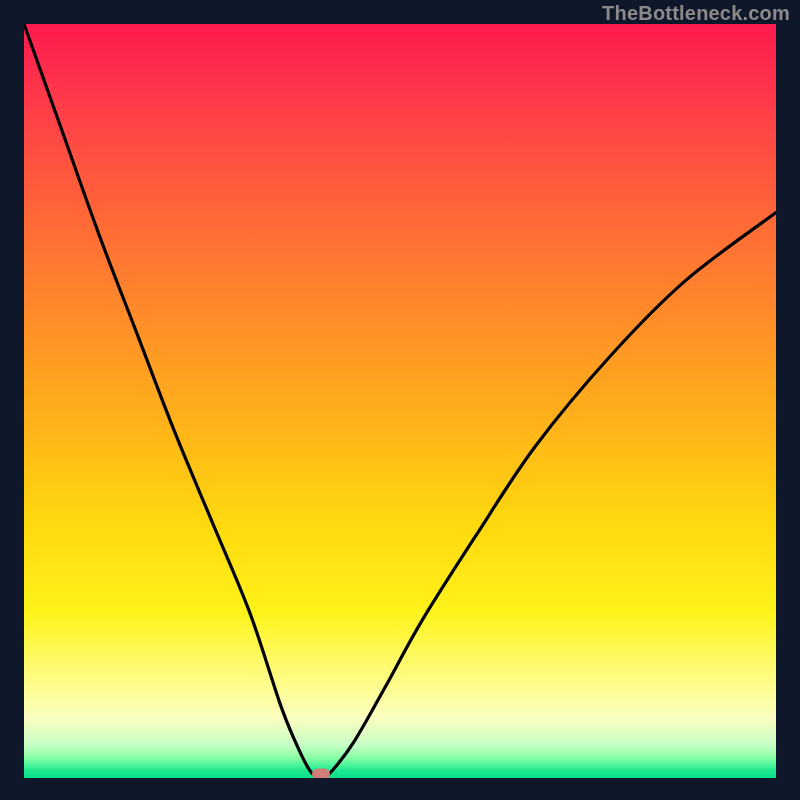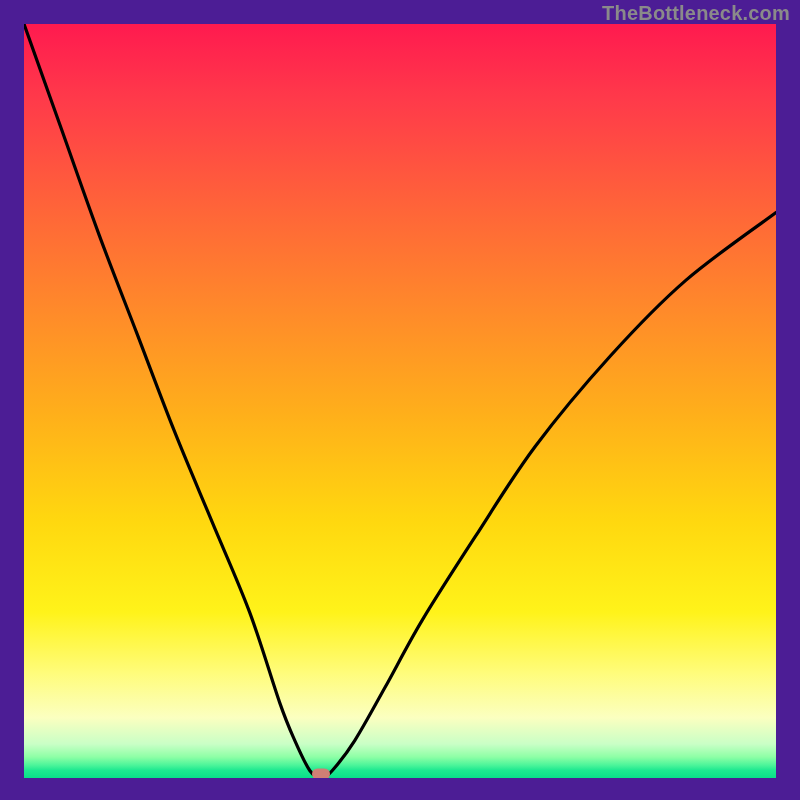"TheBottleneck.com" .frame { background: #4c1d95 -> #0f172a }
